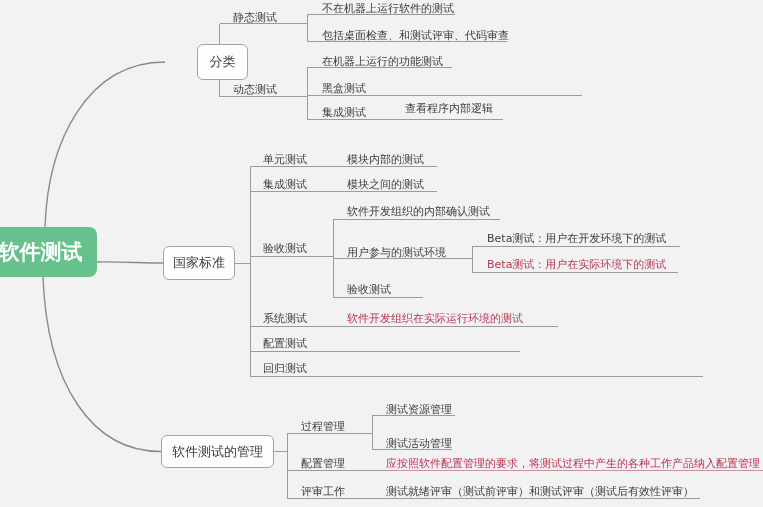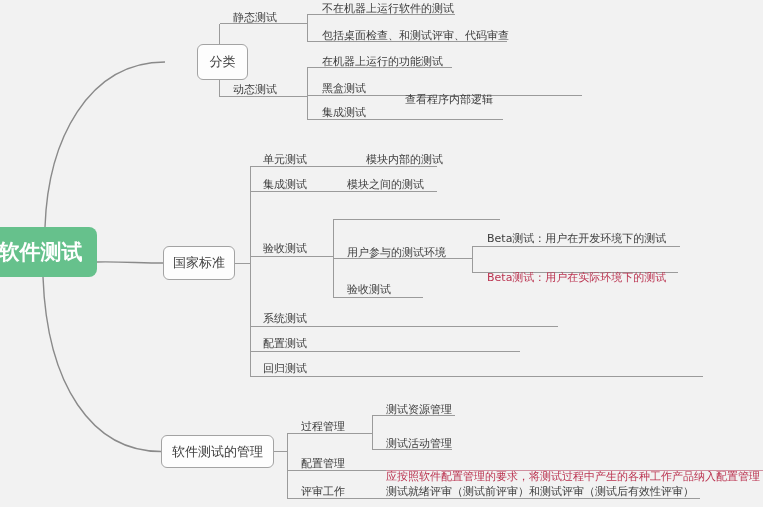"查看程序内部逻辑" span.node { top: 94px -> 103px }
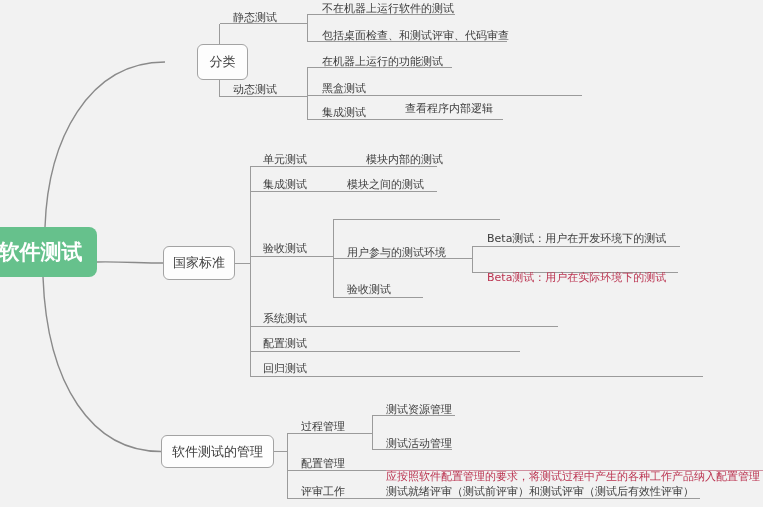"模块内部的测试" span.node { left: 366px -> 347px }
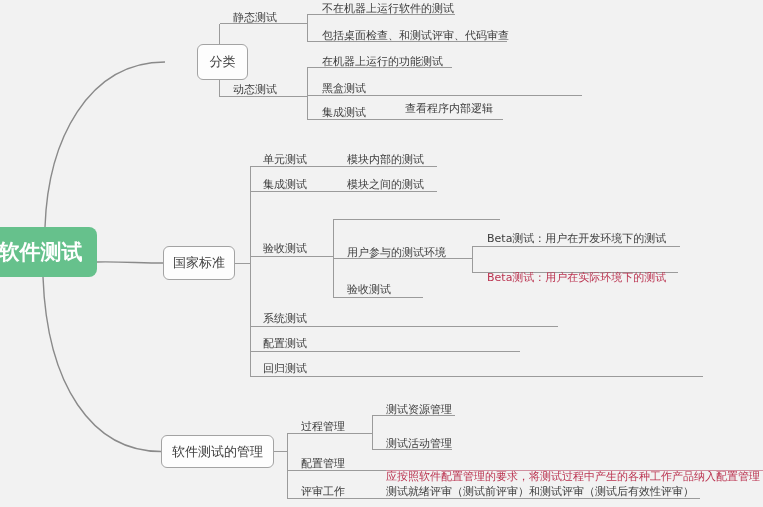"软件开发组织的内部确认测试" span.node { html: none -> <span>软件开发组织的内部确认测试</span> }
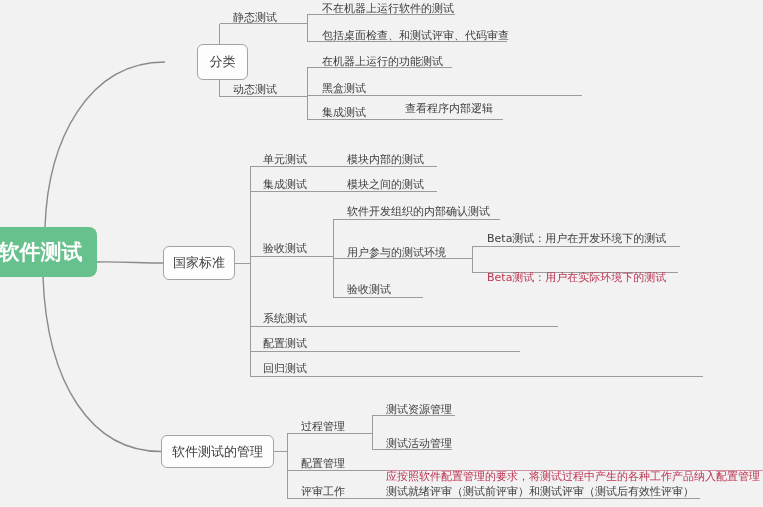"Beta测试：用户在实际环境下的测试" .node.red { margin-top: 13px -> none }
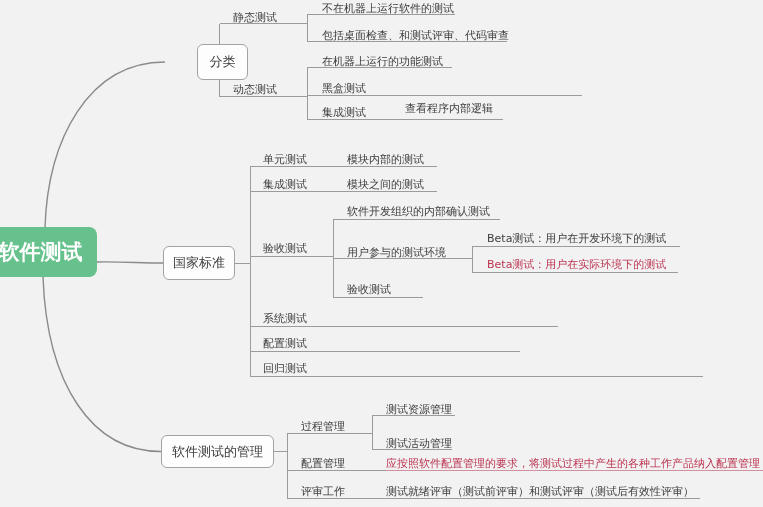"软件开发组织在实际运行环境的测试" span.node { html: none -> <span>软件开发组织在实际运行环境的测试</span> }
